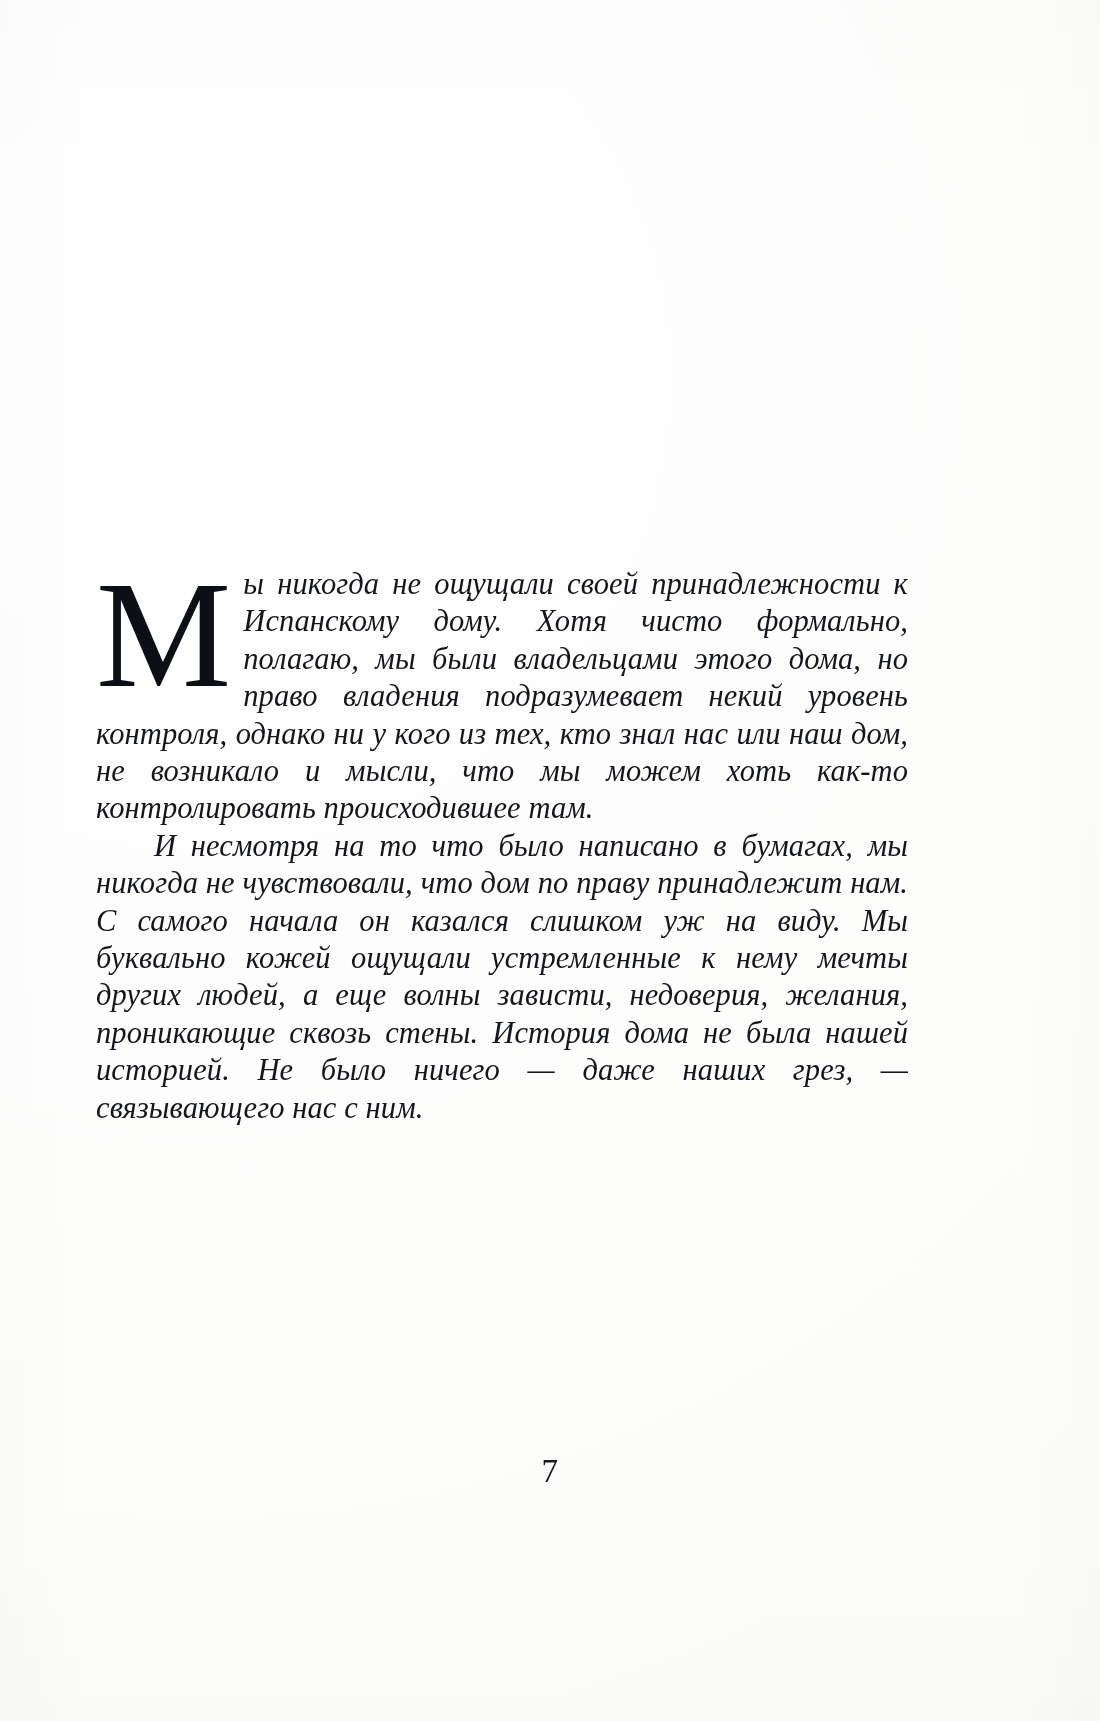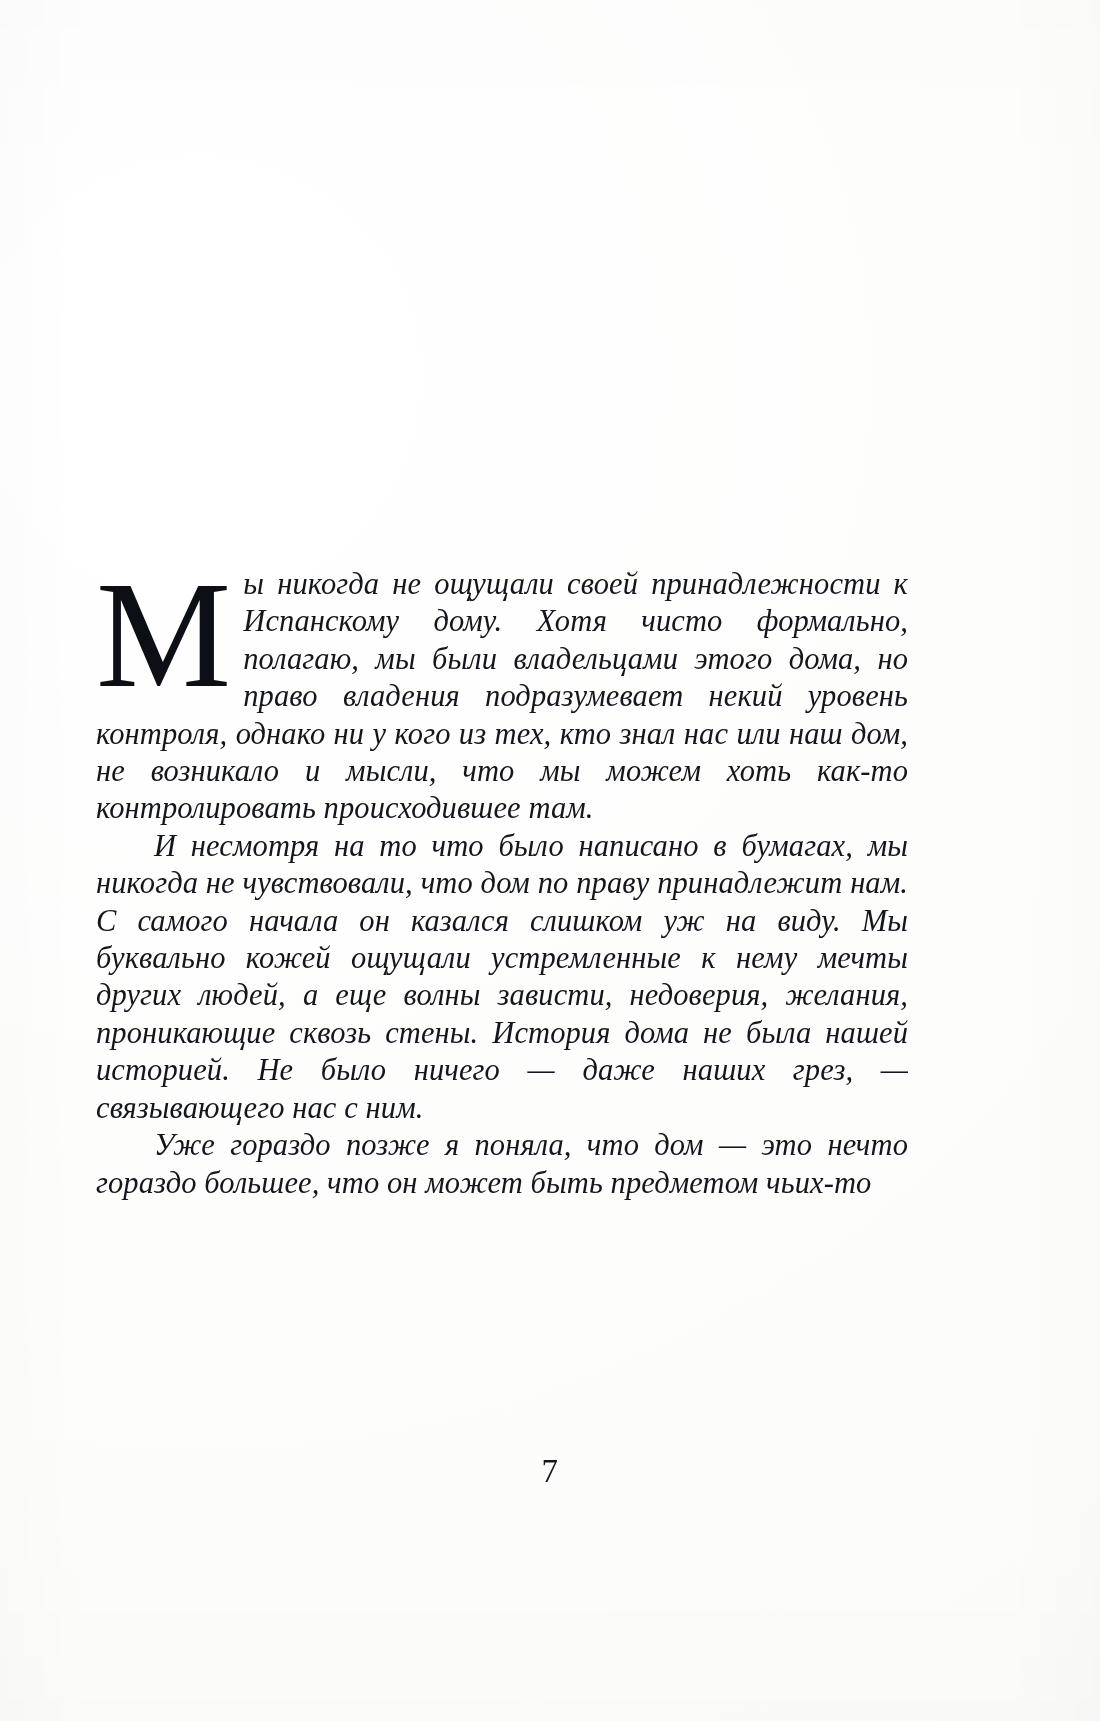"Уже гораздо позже я поняла," p.para { html: <p>Уже гораздо позже я поняла, что дом — это нечто гораздо большее, что он может быть предметом чьих-то</p> -> none }
